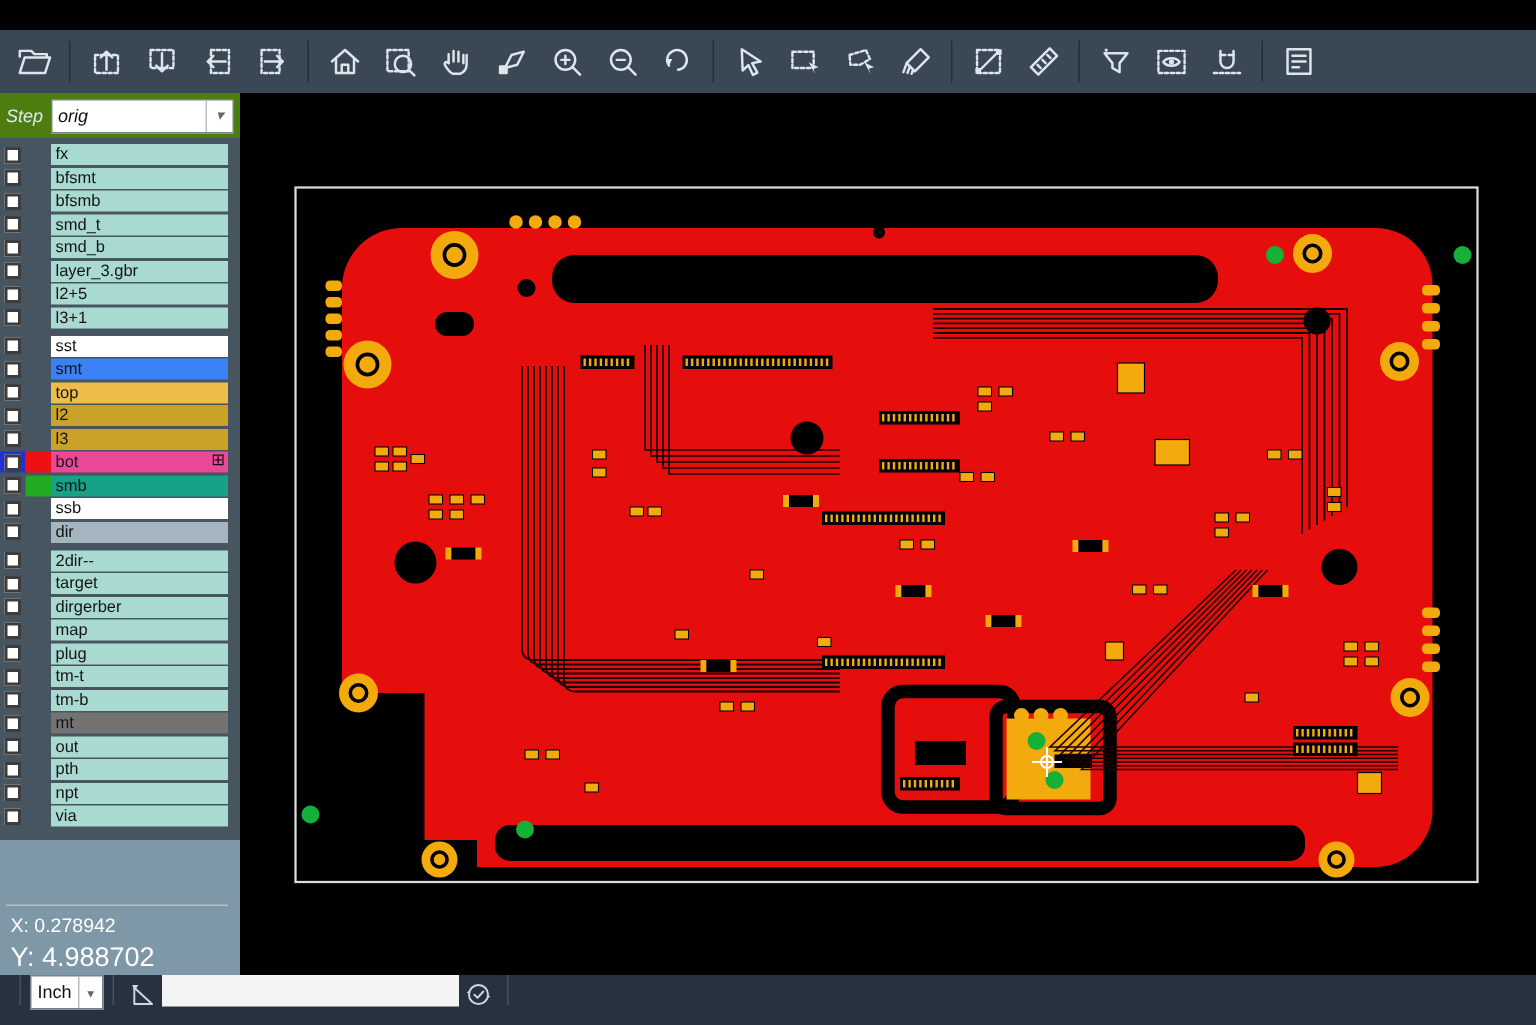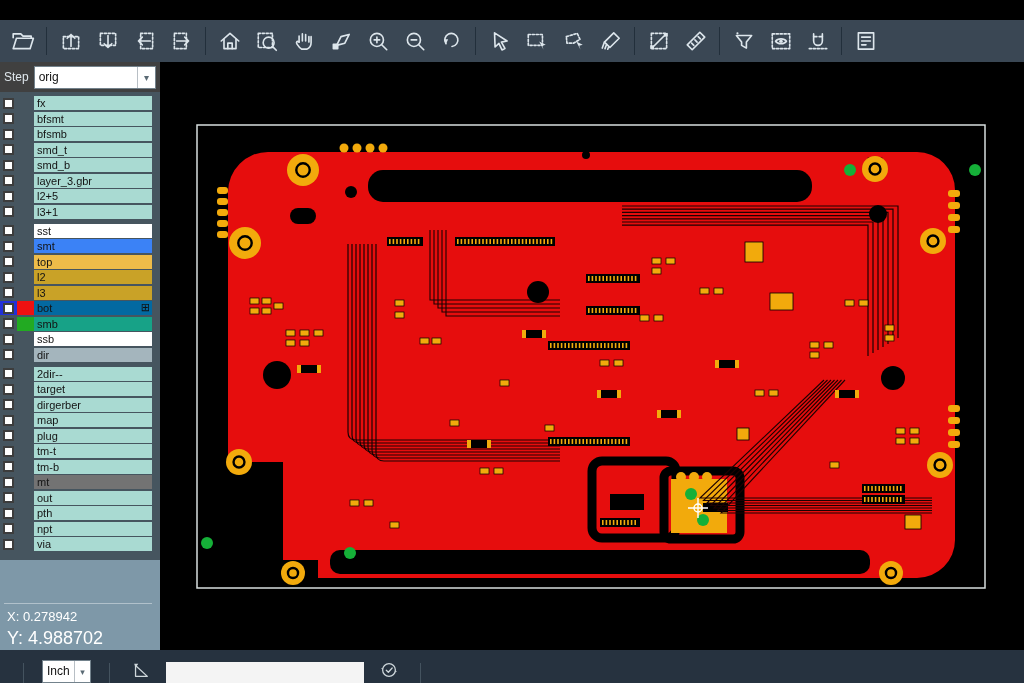"Step" .steprow { background: #404040 -> #4d7c0f; font-style: none -> italic }
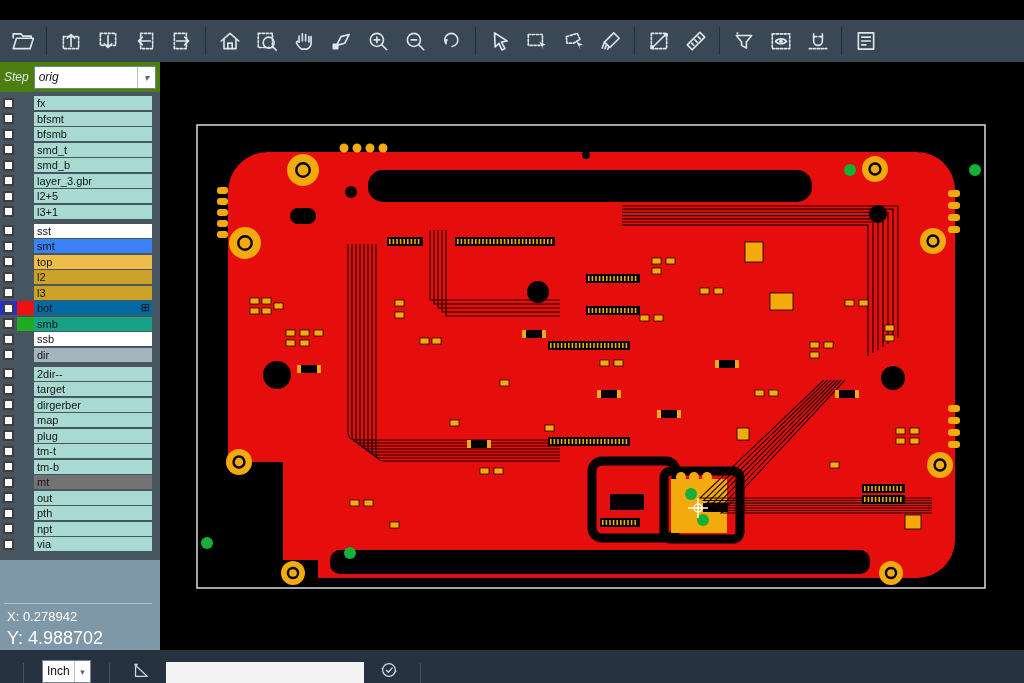"bot" span.lname { background: #0369a1 -> #ec4899 }
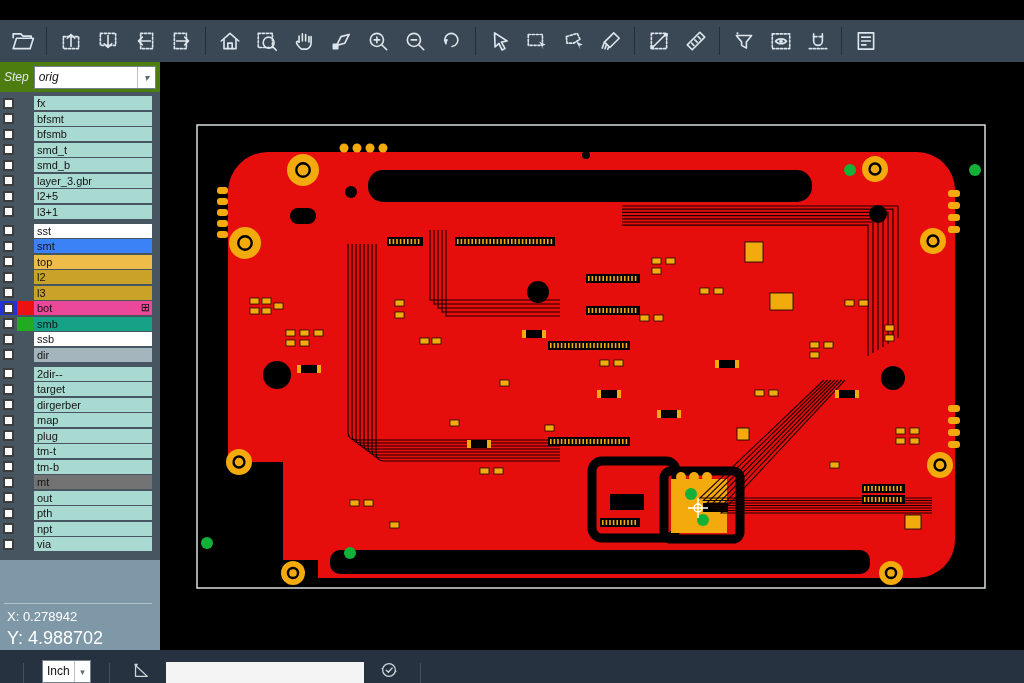"Inch" .statusbar { align-items: flex-end -> flex-start; gap: 12px -> none; padding-left: 17px -> 7px }
